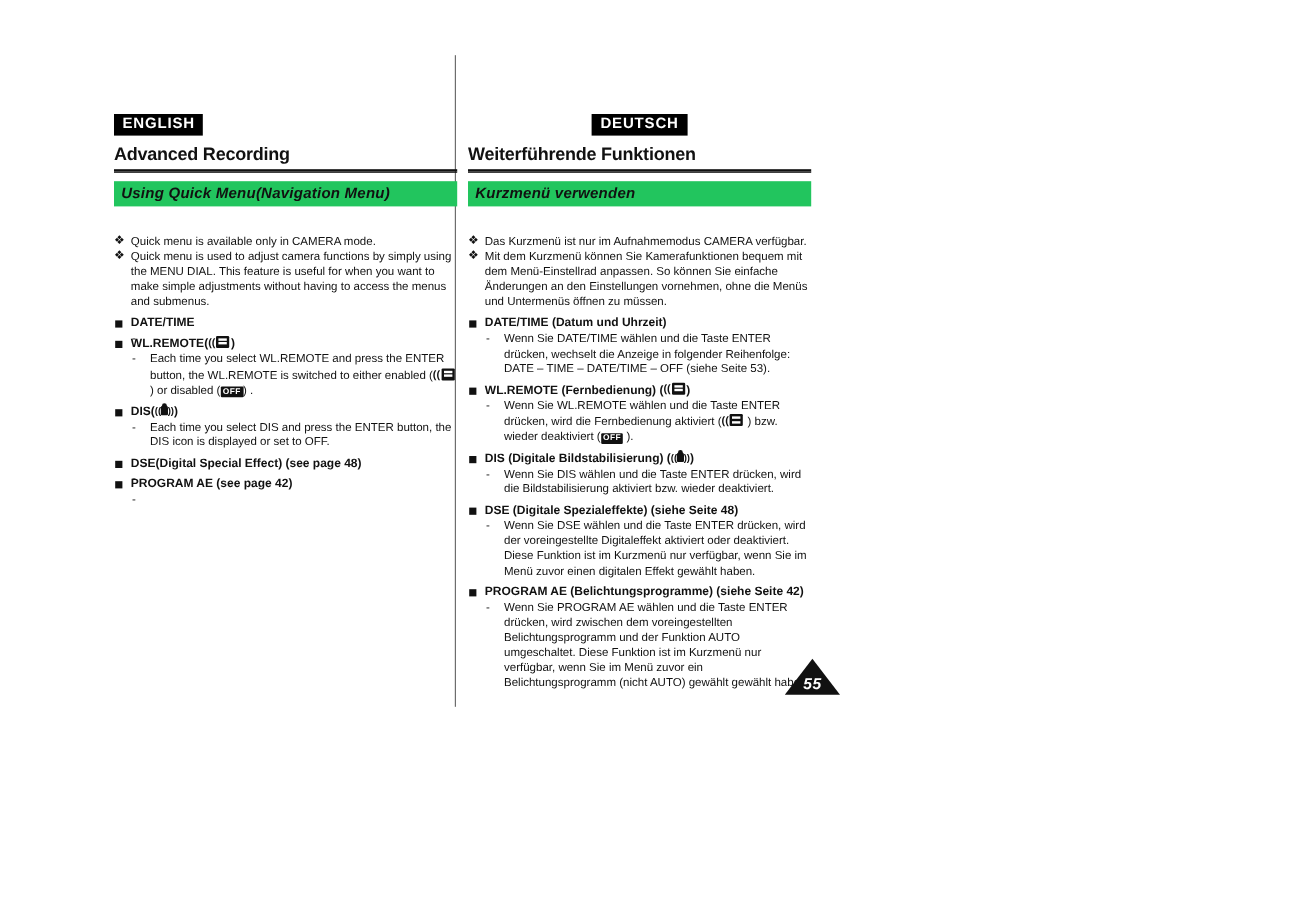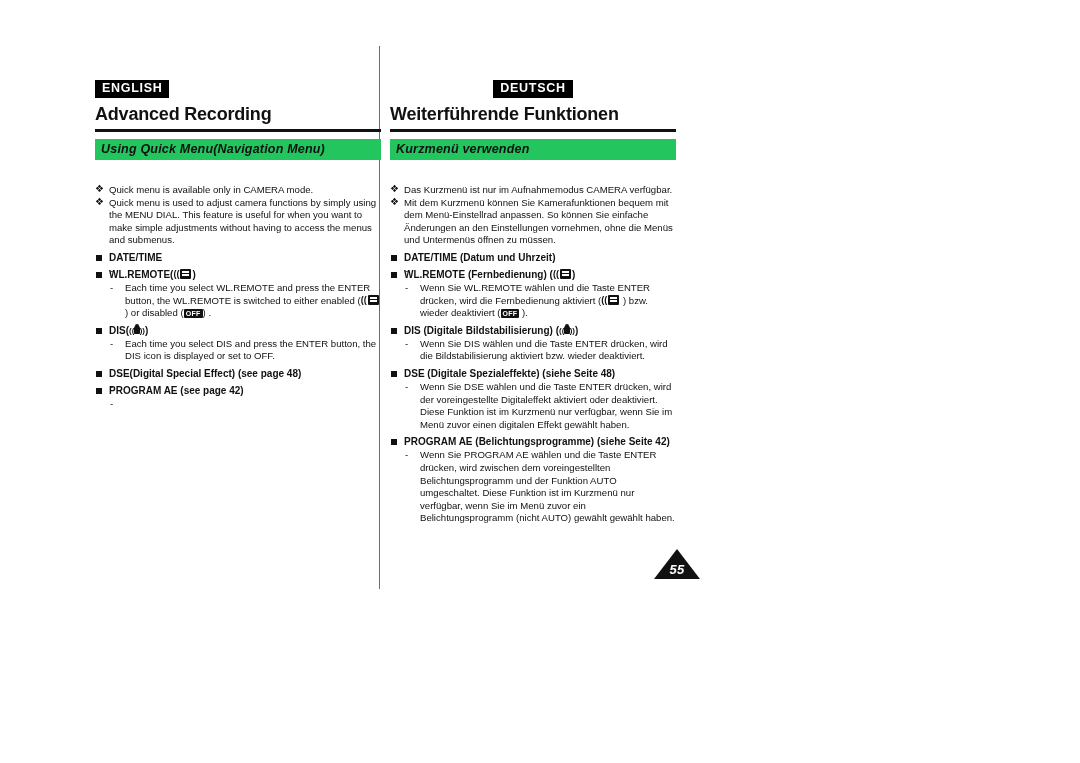"ENGLISH" .col { top: 78px -> 94px }
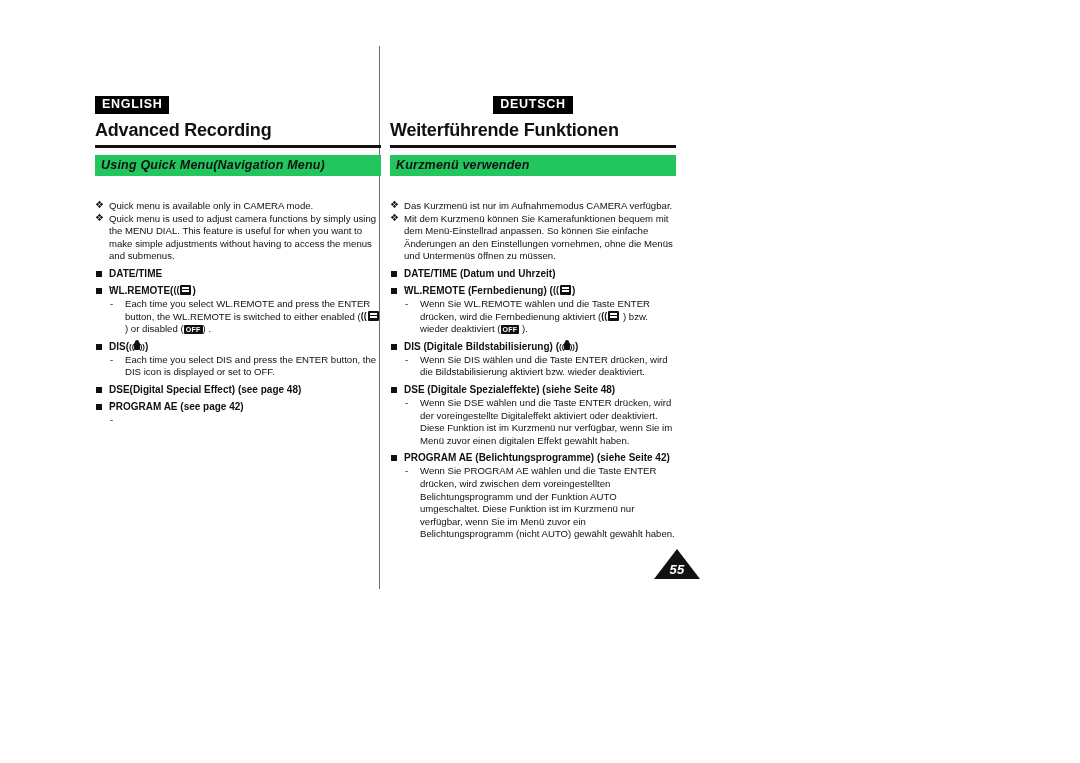"Advanced Recording" .chapter-title { font-size: 18px -> 15px }
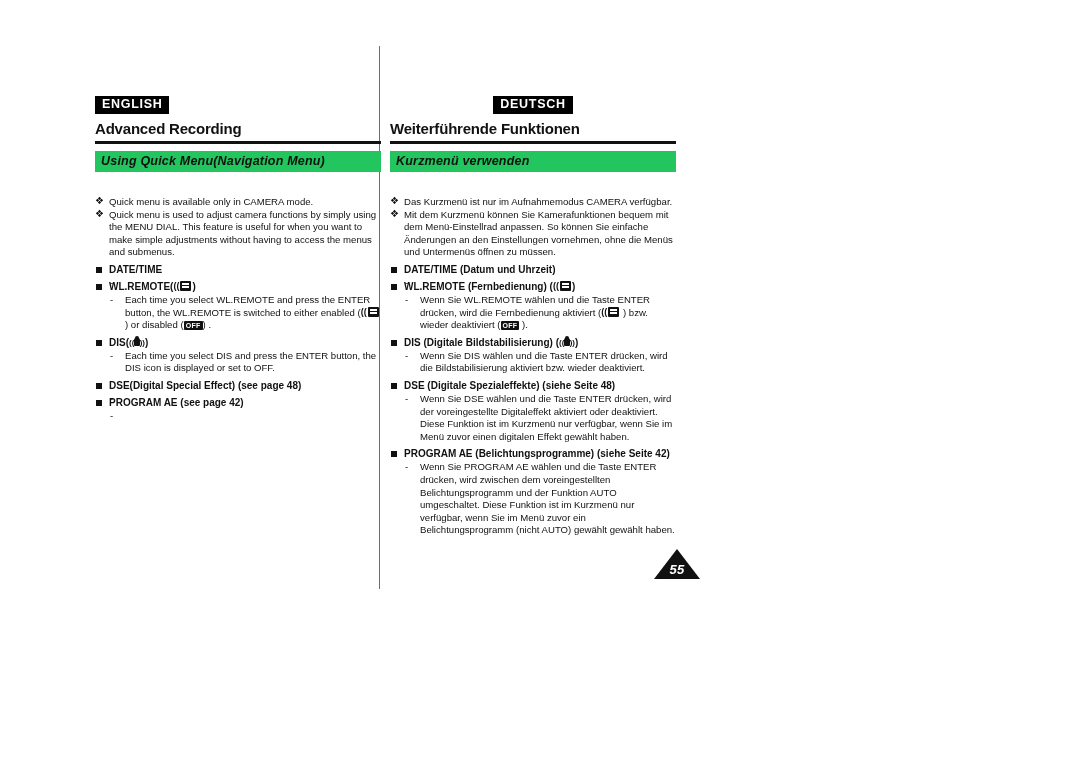"Wenn Sie DATE/TIME wählen und" p { html: none -> <p>Wenn Sie DATE/TIME wählen und die Taste ENTER drücken, wechselt die Anzeige in folgender Reihenfolge: DATE – TIME – DATE/TIME – OFF (siehe Seite 53).</p> }
